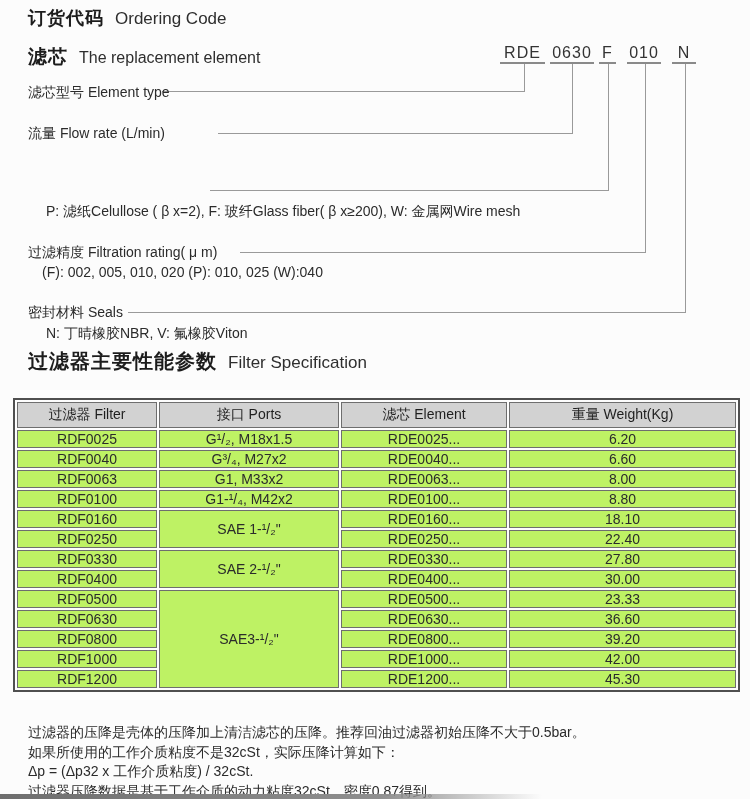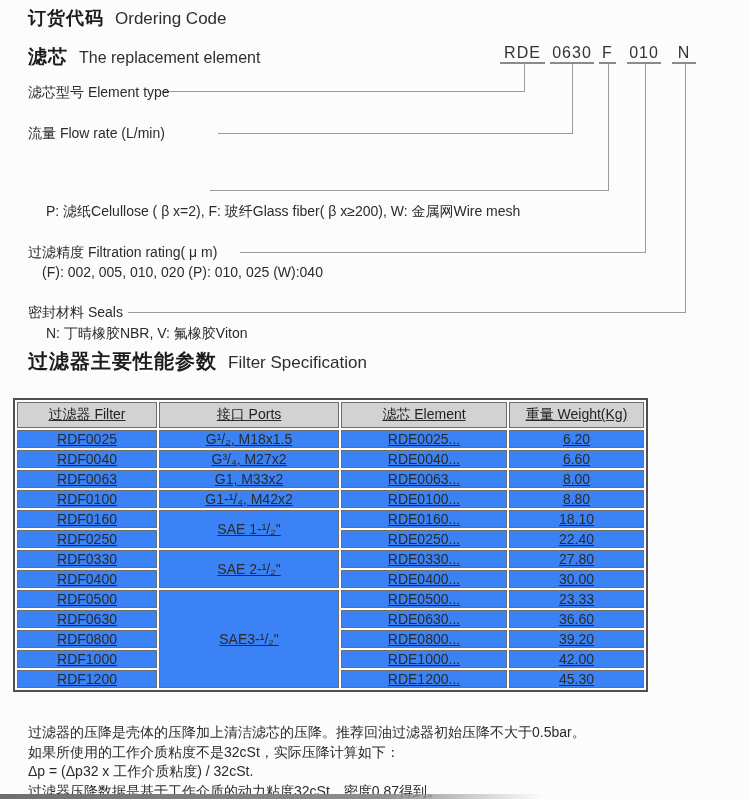"过滤器 Filter" .tbl-wrap { text-decoration: underline -> none; width: 635px -> 727px }
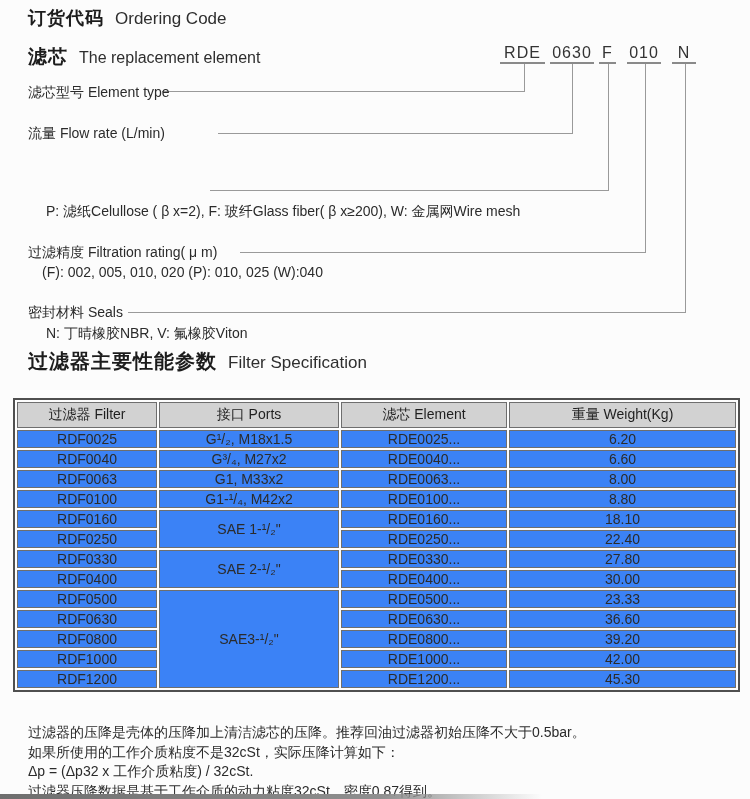"RDF0025" table.spec td { background: #3b82f6 -> #bef264 }
